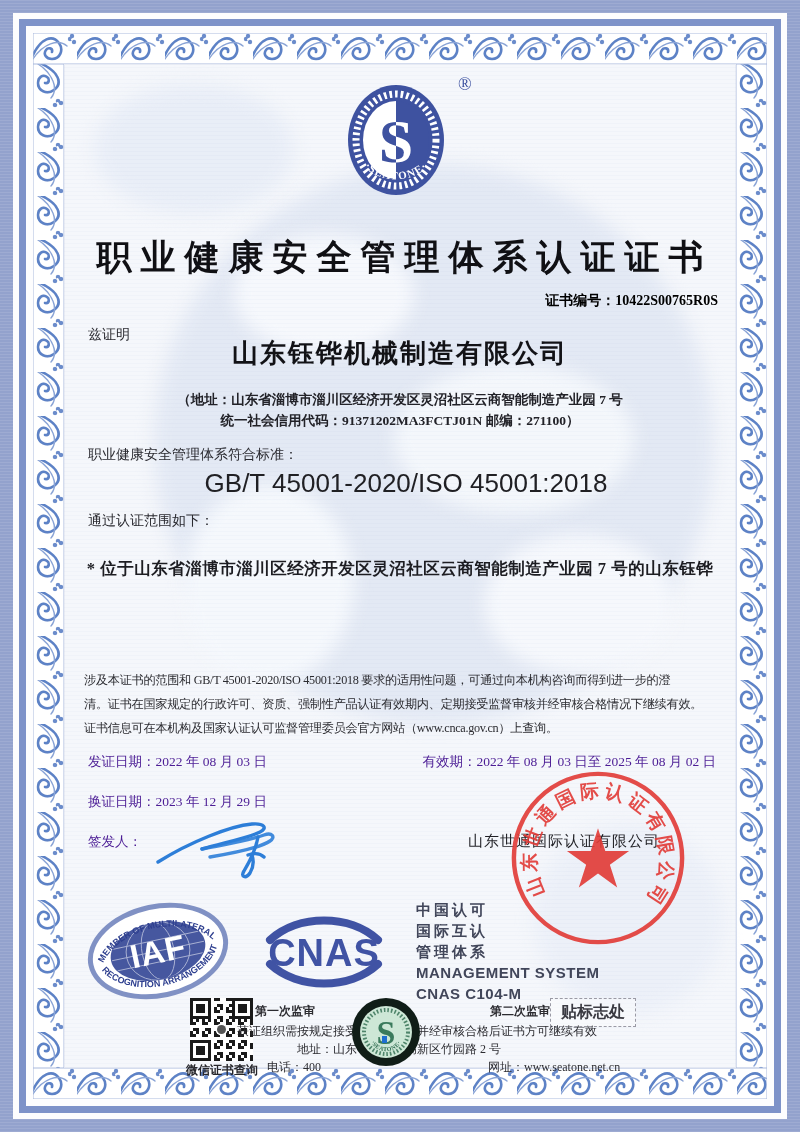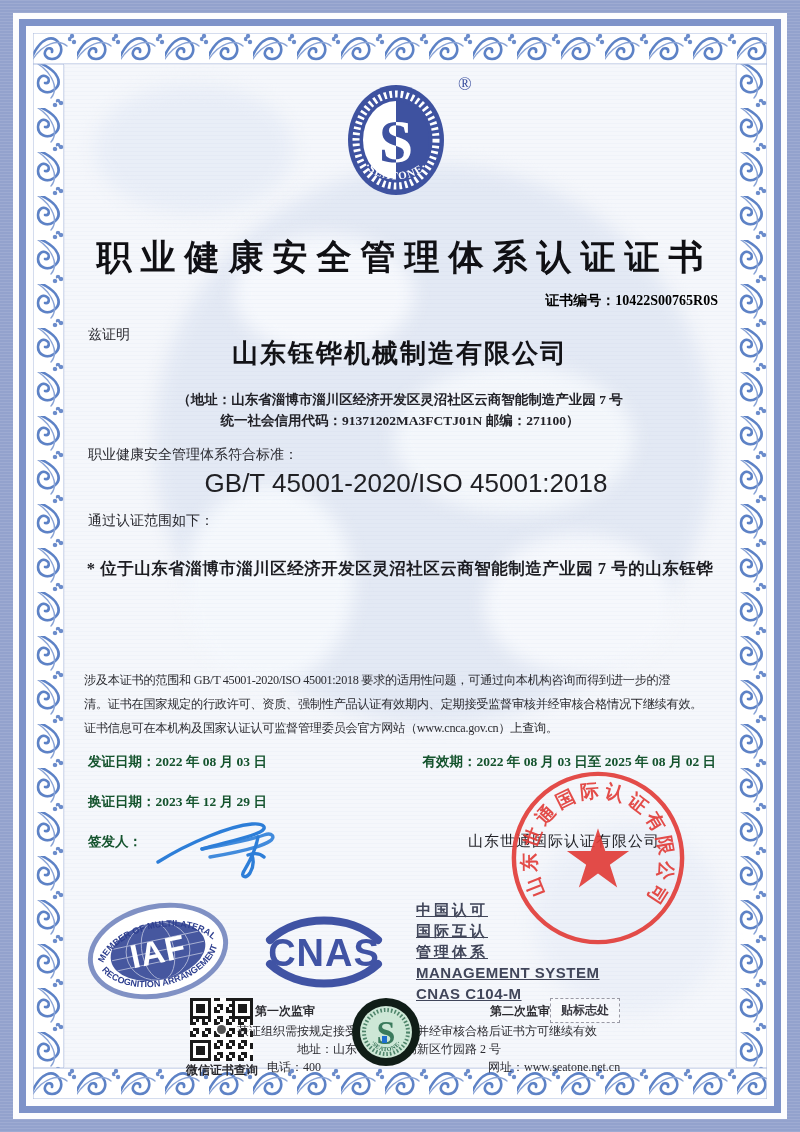"发证日期：2022 年 08 月 03" .dateline { color: #14532d -> #4c1d95; font-weight: bold -> normal }
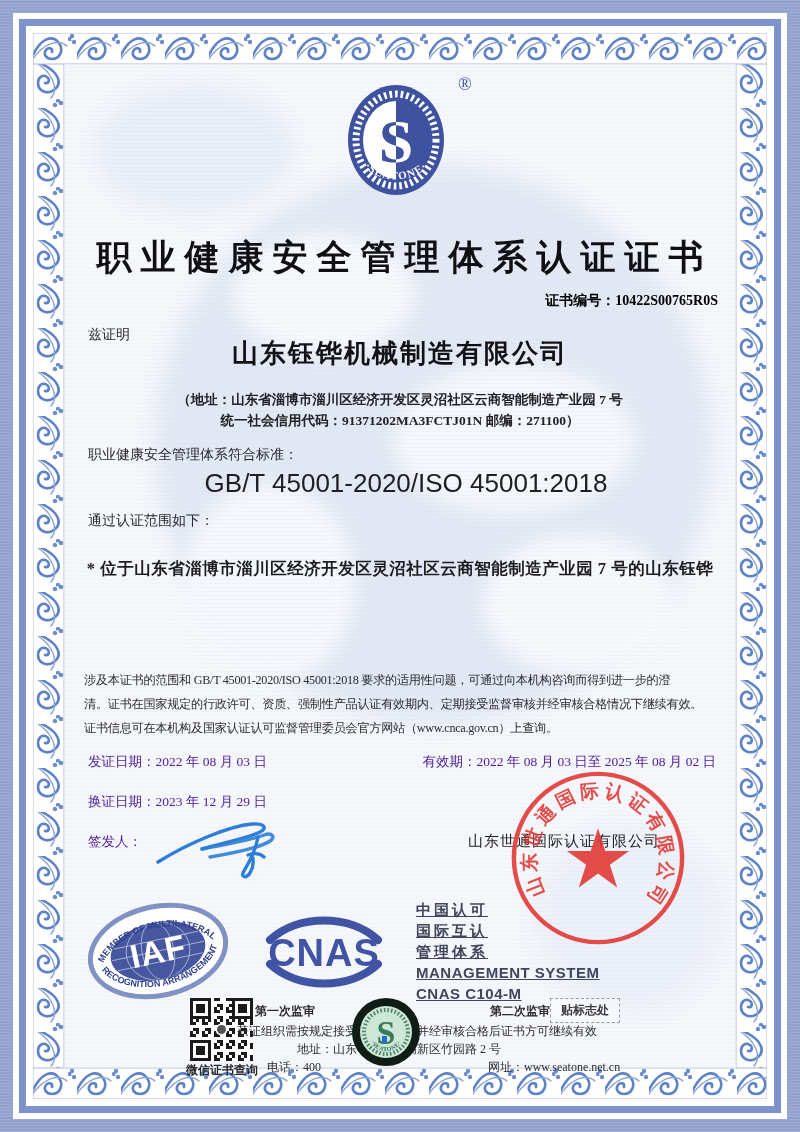"中国认可" .accline { text-decoration: underline -> none }
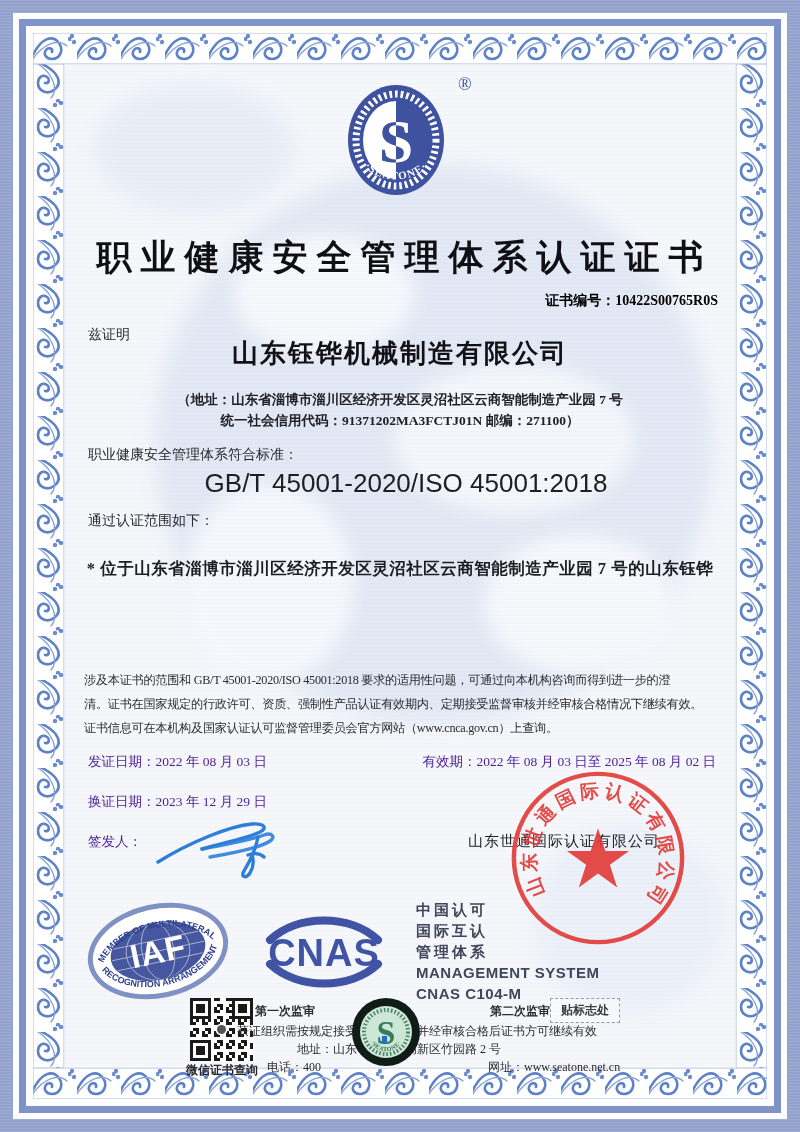"贴标志处" .stickerbox { font-size: 12px -> 16px }
